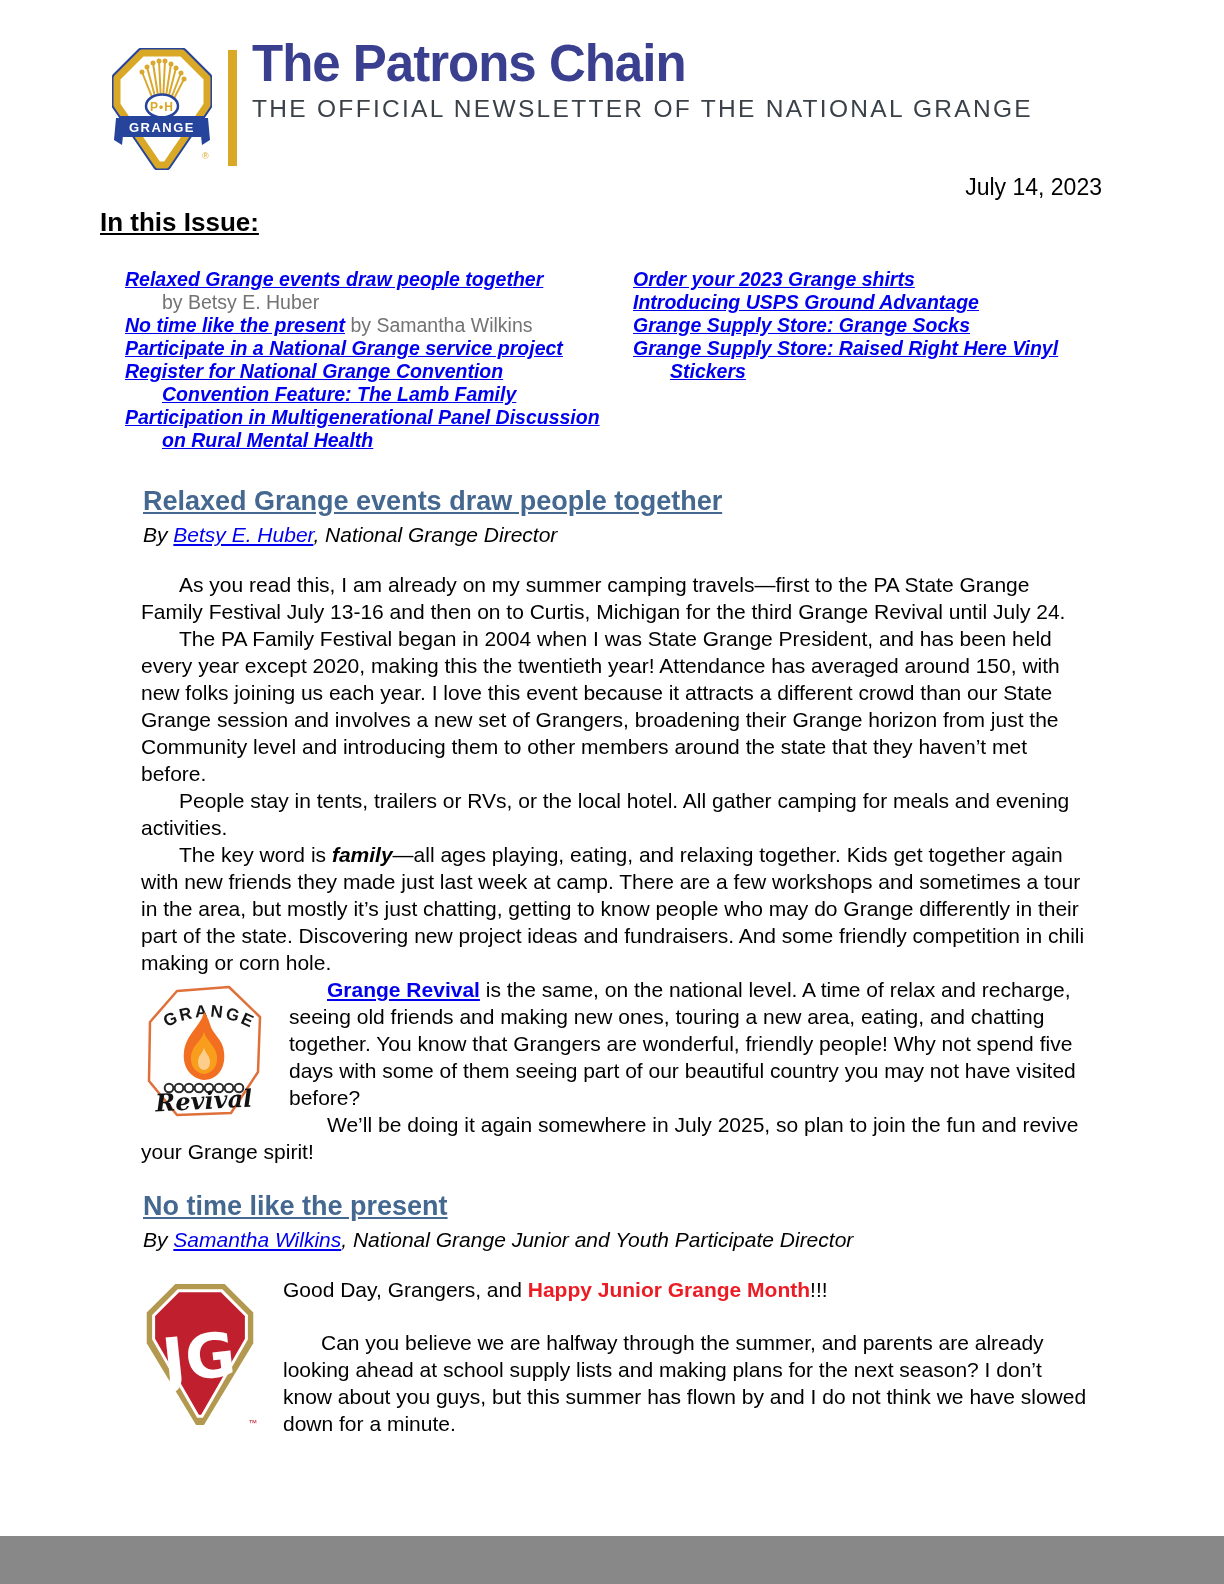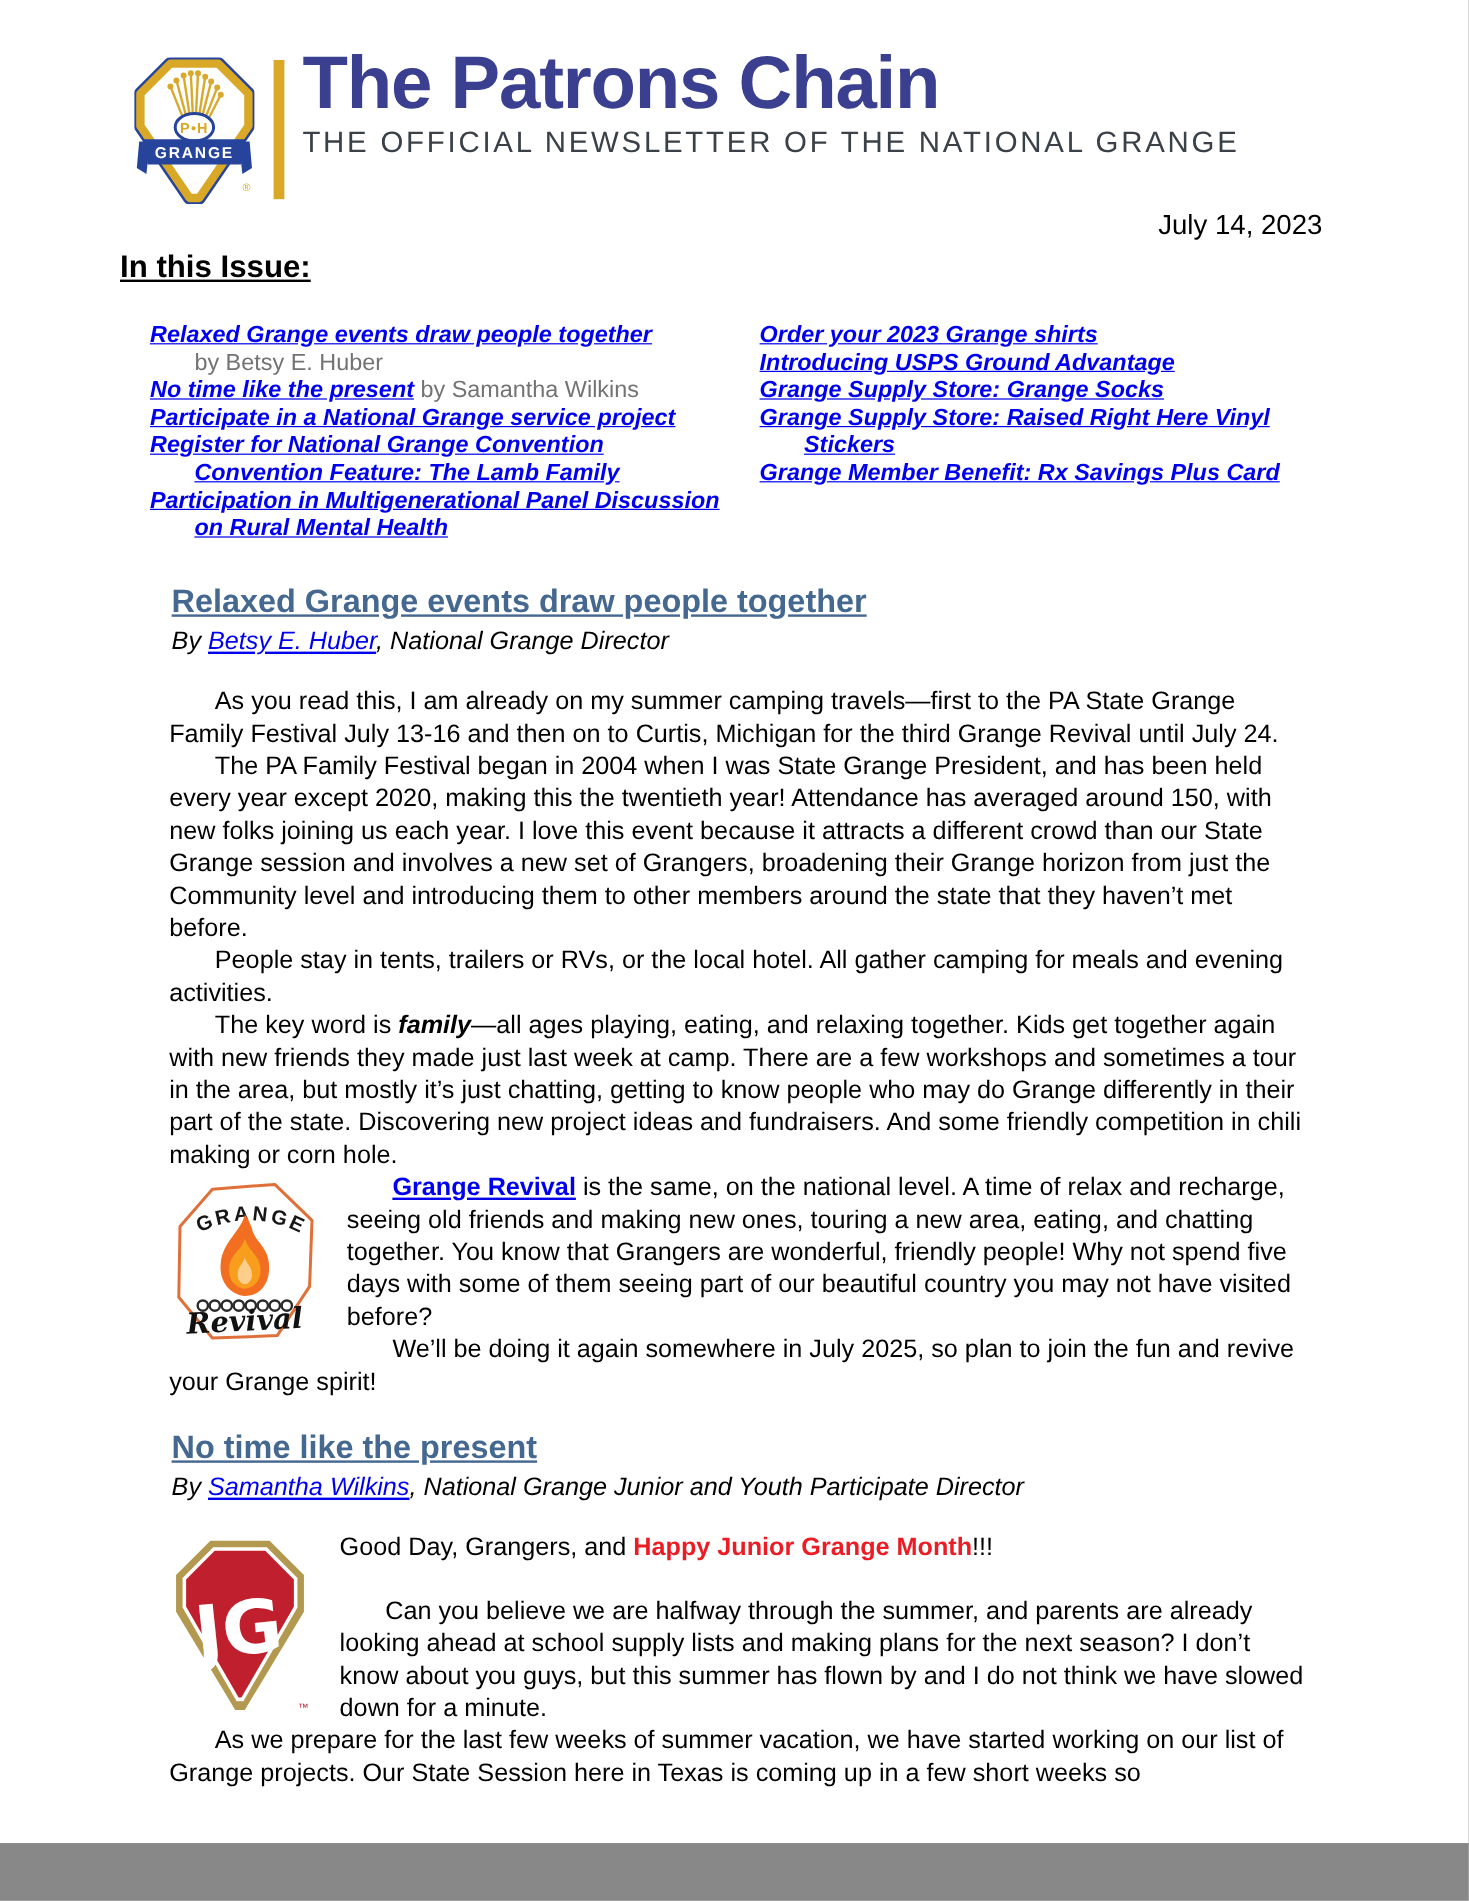"The Patrons Chain" .m-title { font-size: 62px -> 51px }
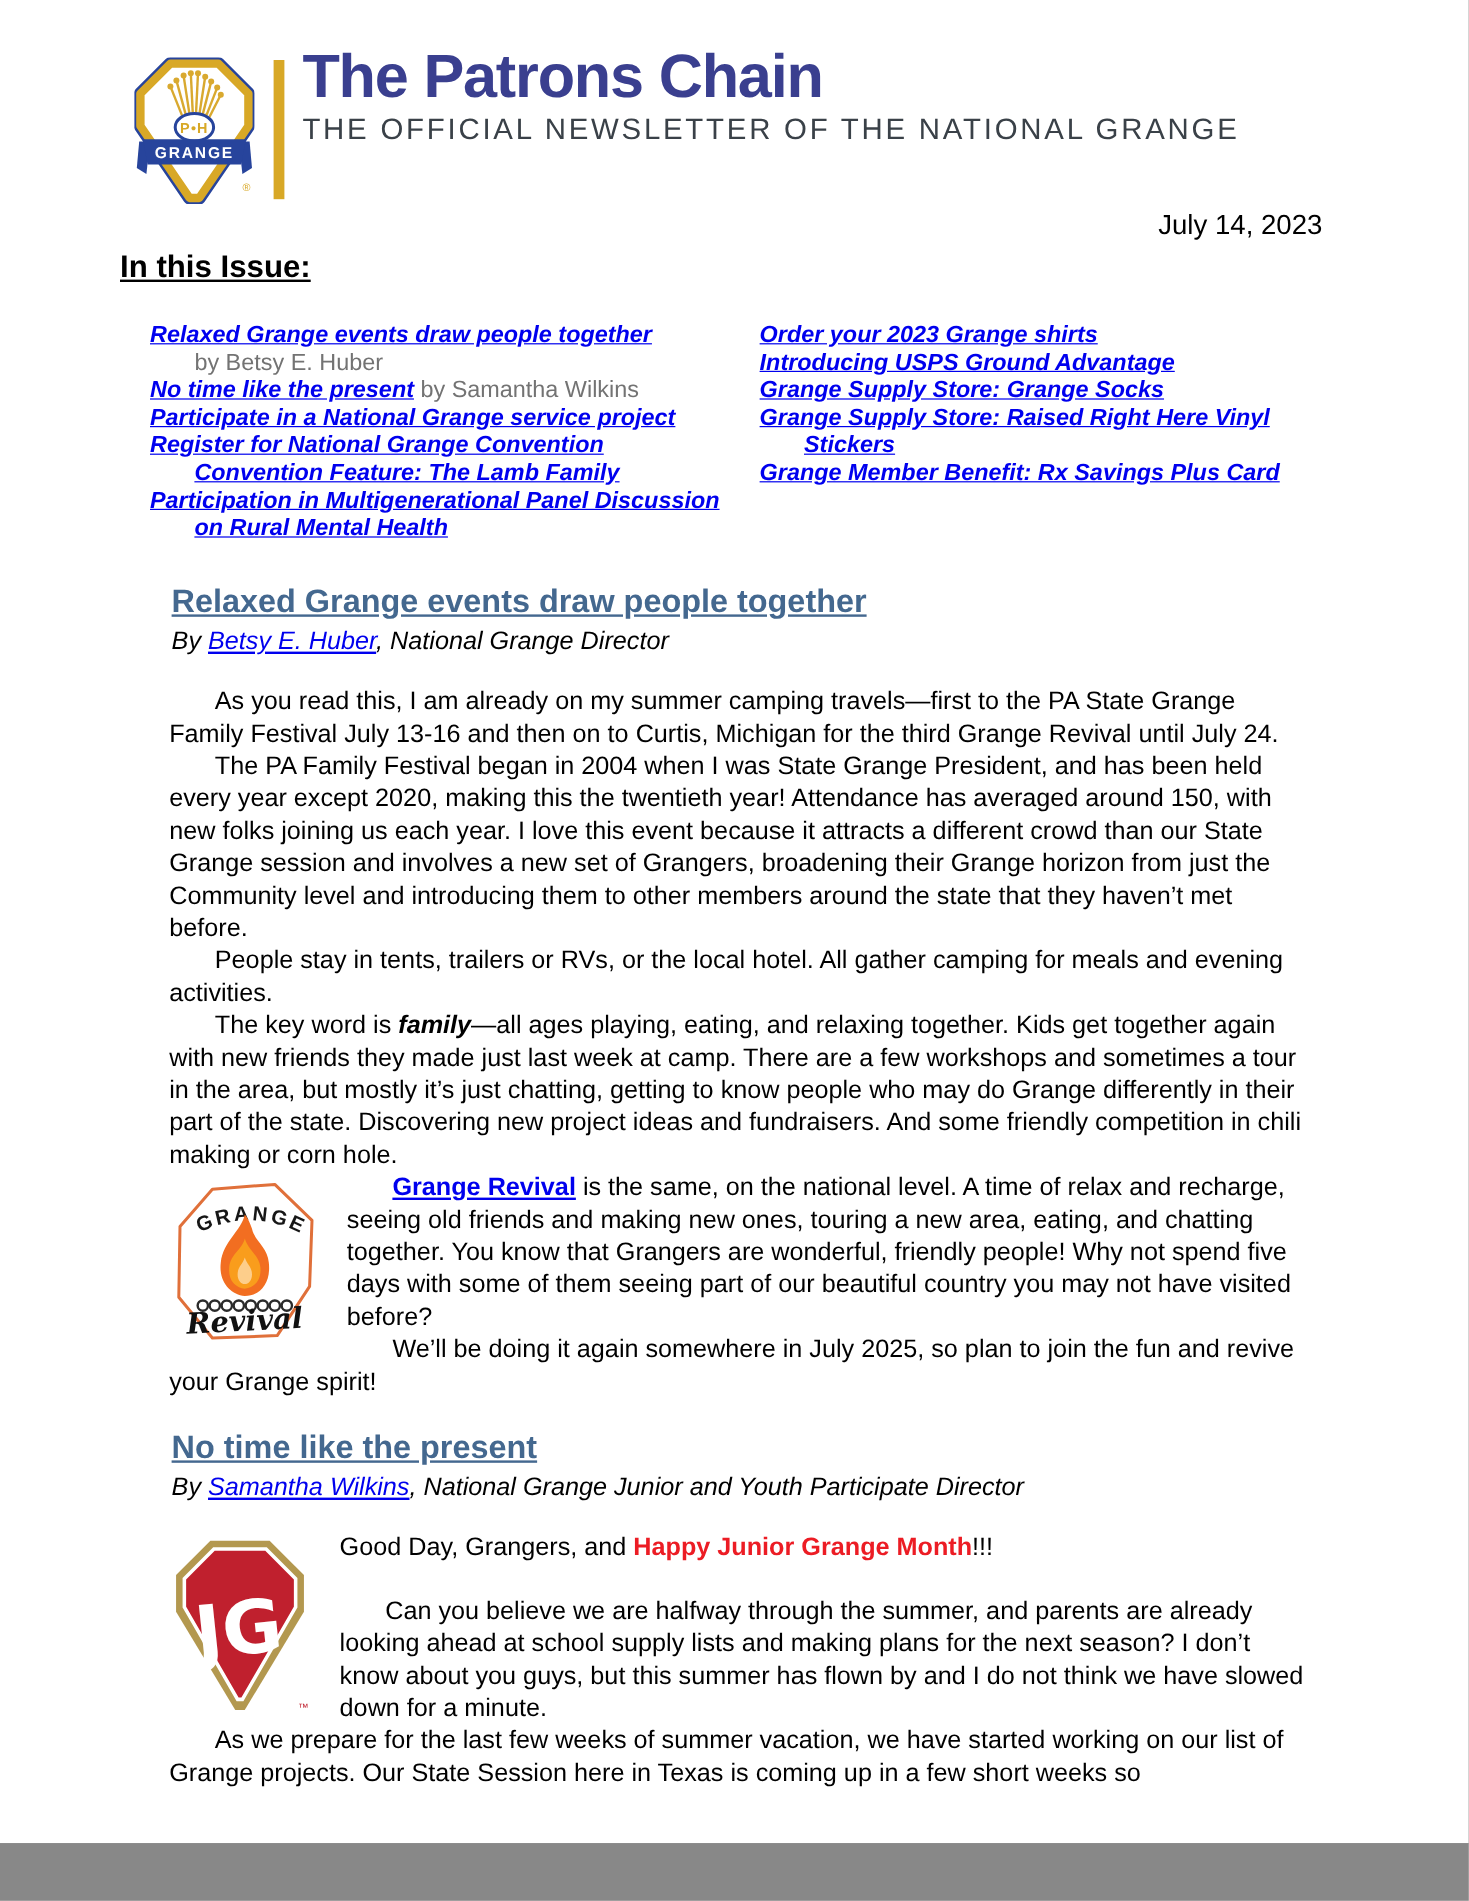"Grange Member Benefit: Rx Savings" div.toc-line { html: <div><a>Grange Member Benefit: Rx Savings Plus Card</a></div> -> none }
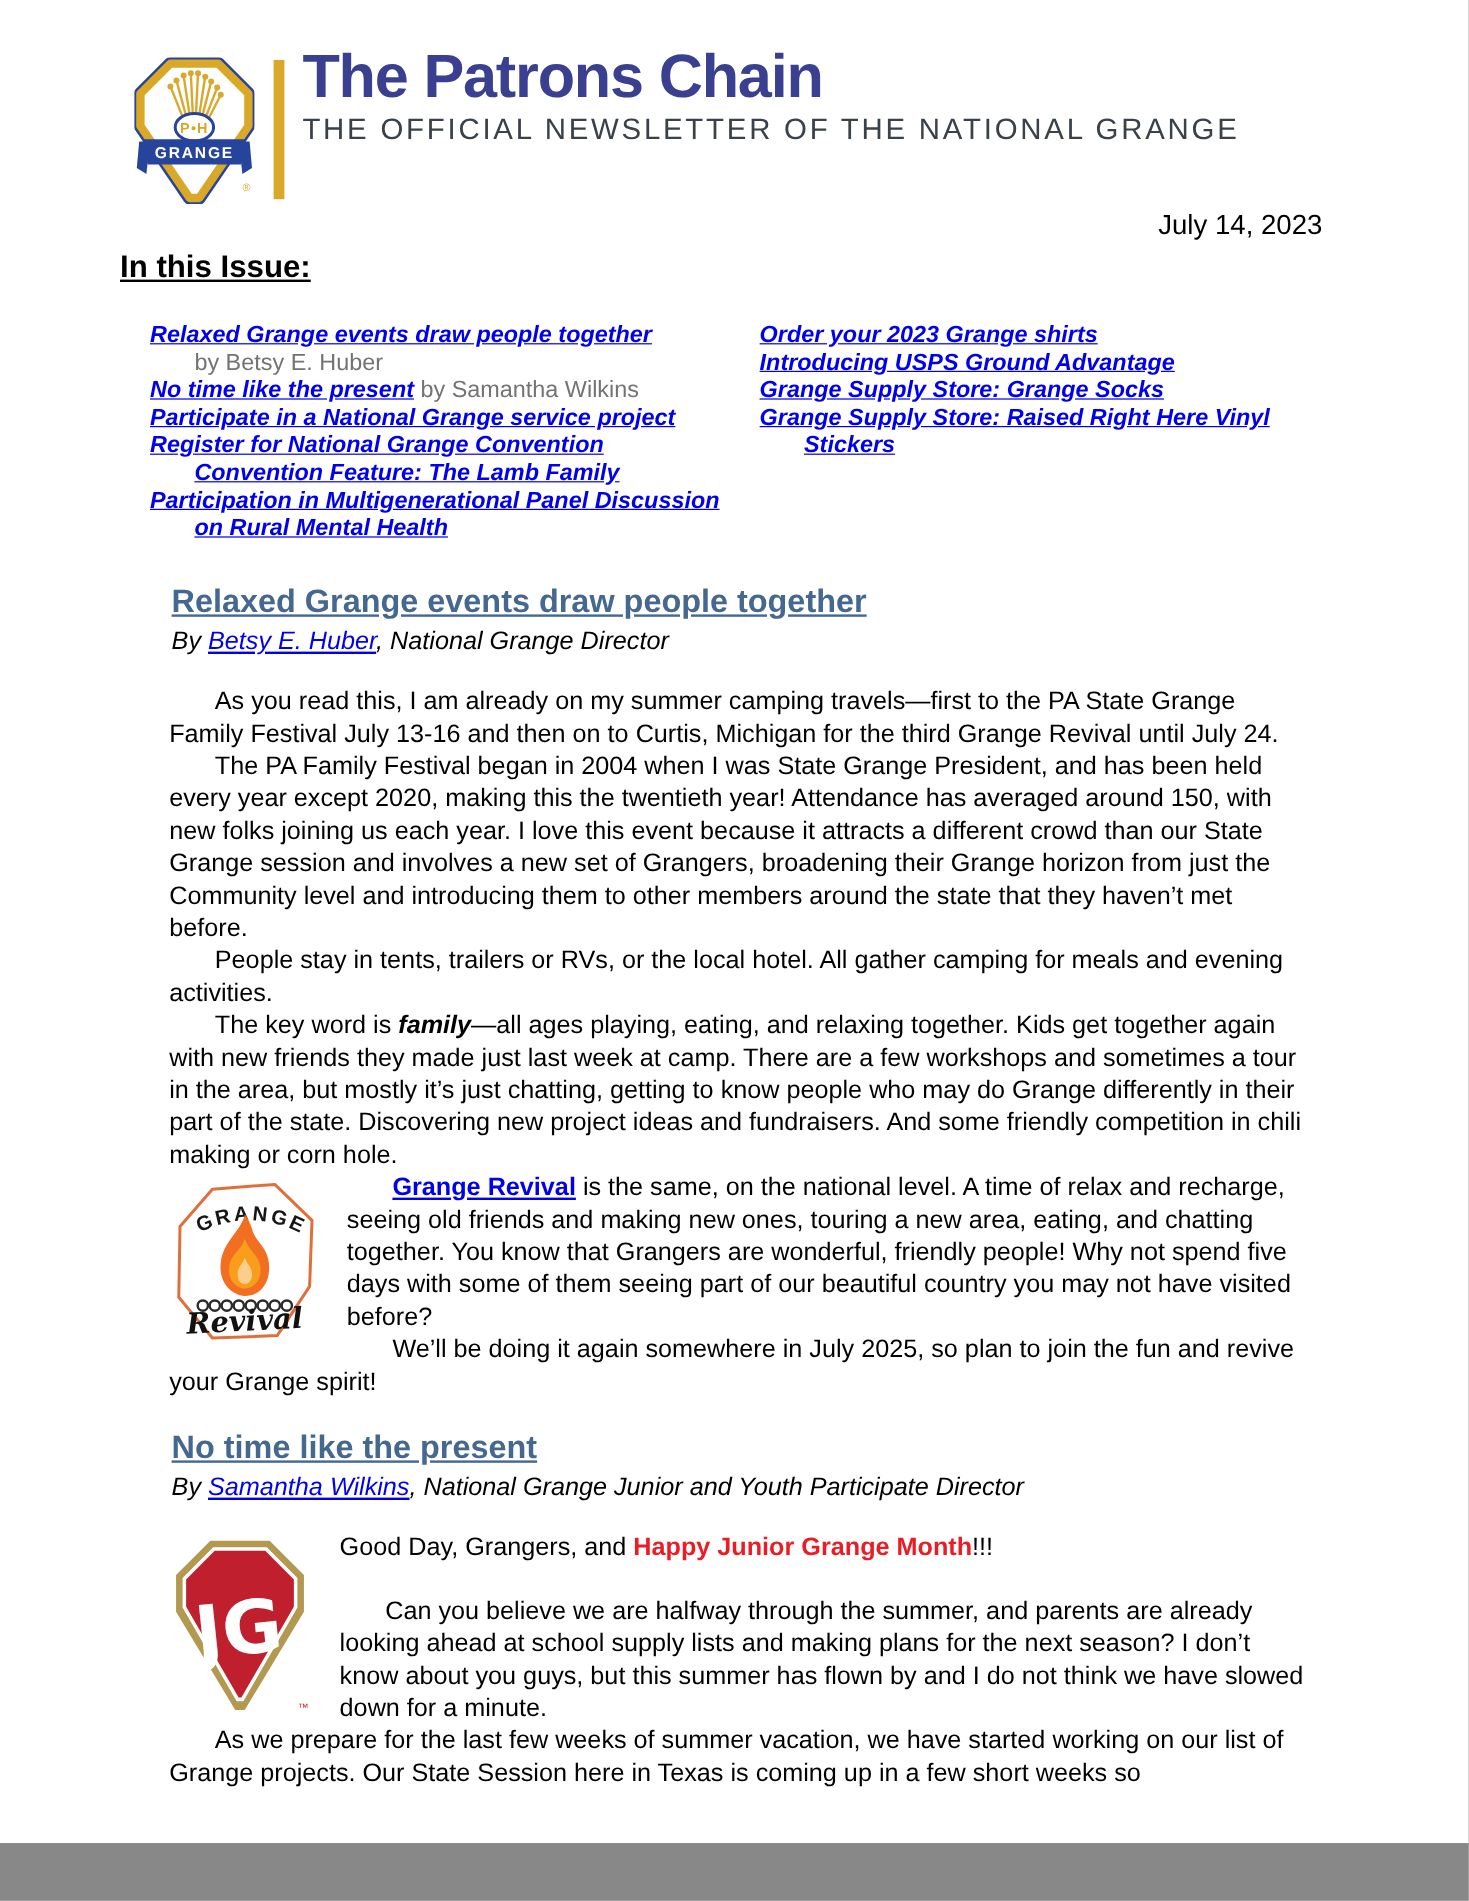"As we prepare for the" p.body-p { html: <p>As we prepare for the last few weeks of summer vacation, we have started working on our list of Grange projects. Our State Session here in Texas is coming up in a few short weeks so</p> -> none }
